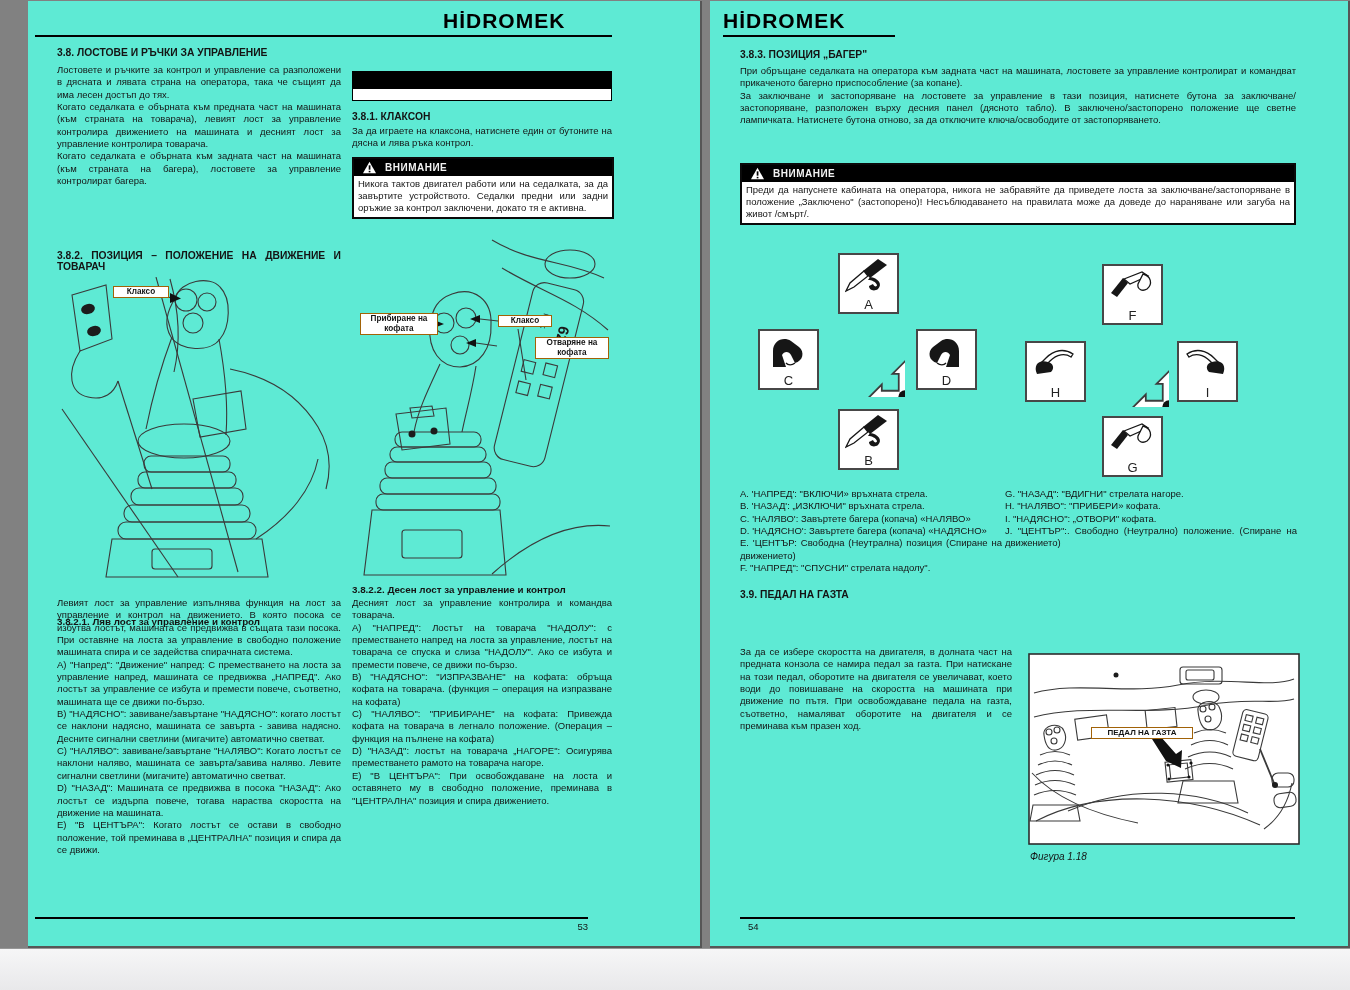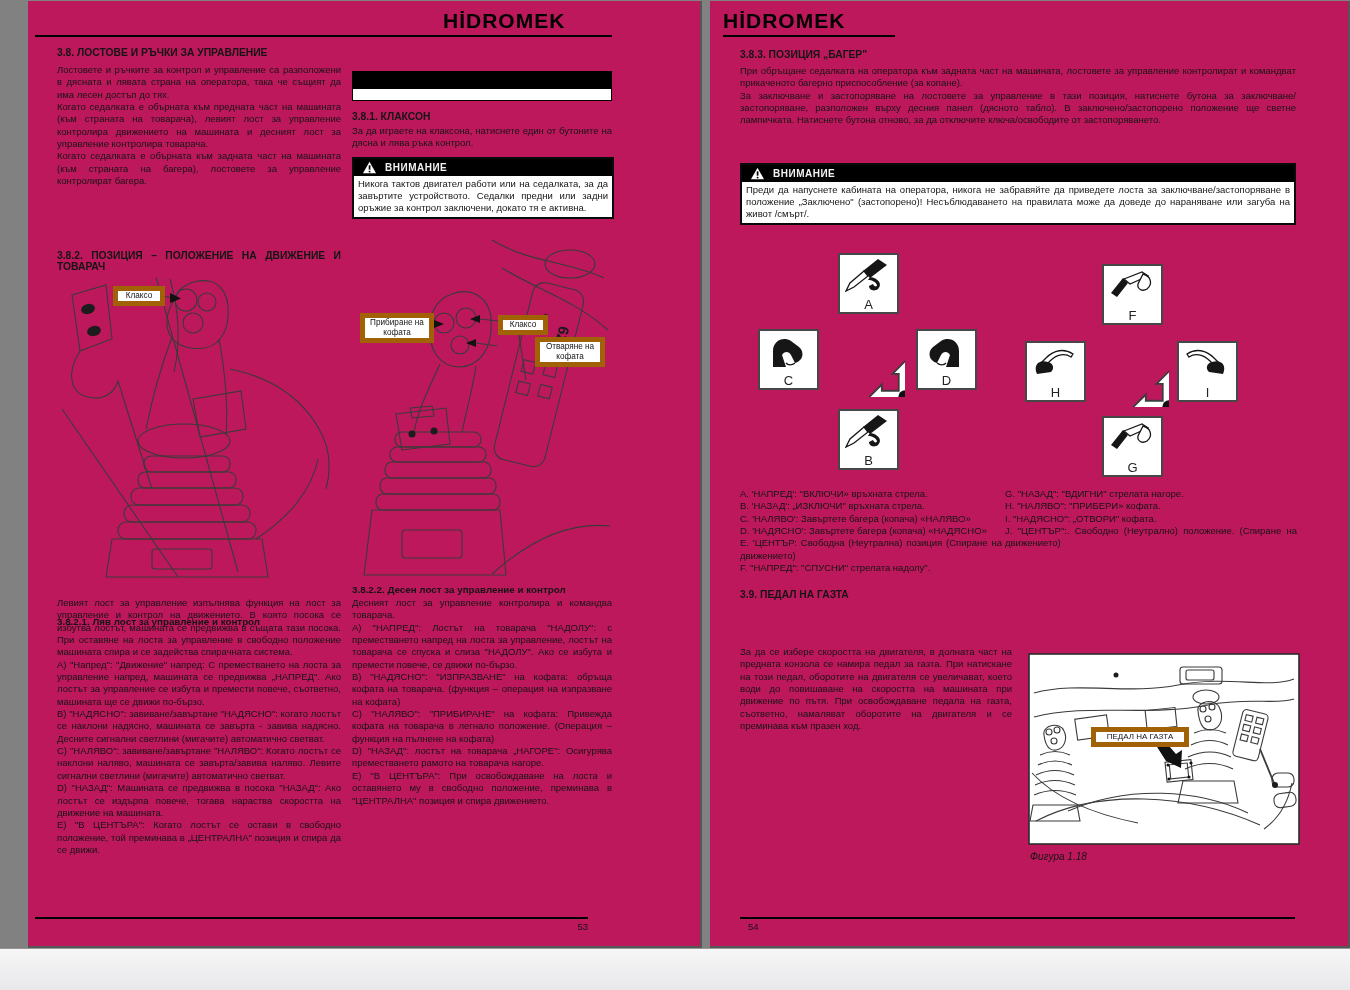"HİDROMEK" .page { background: #be185d -> #5eead4 }
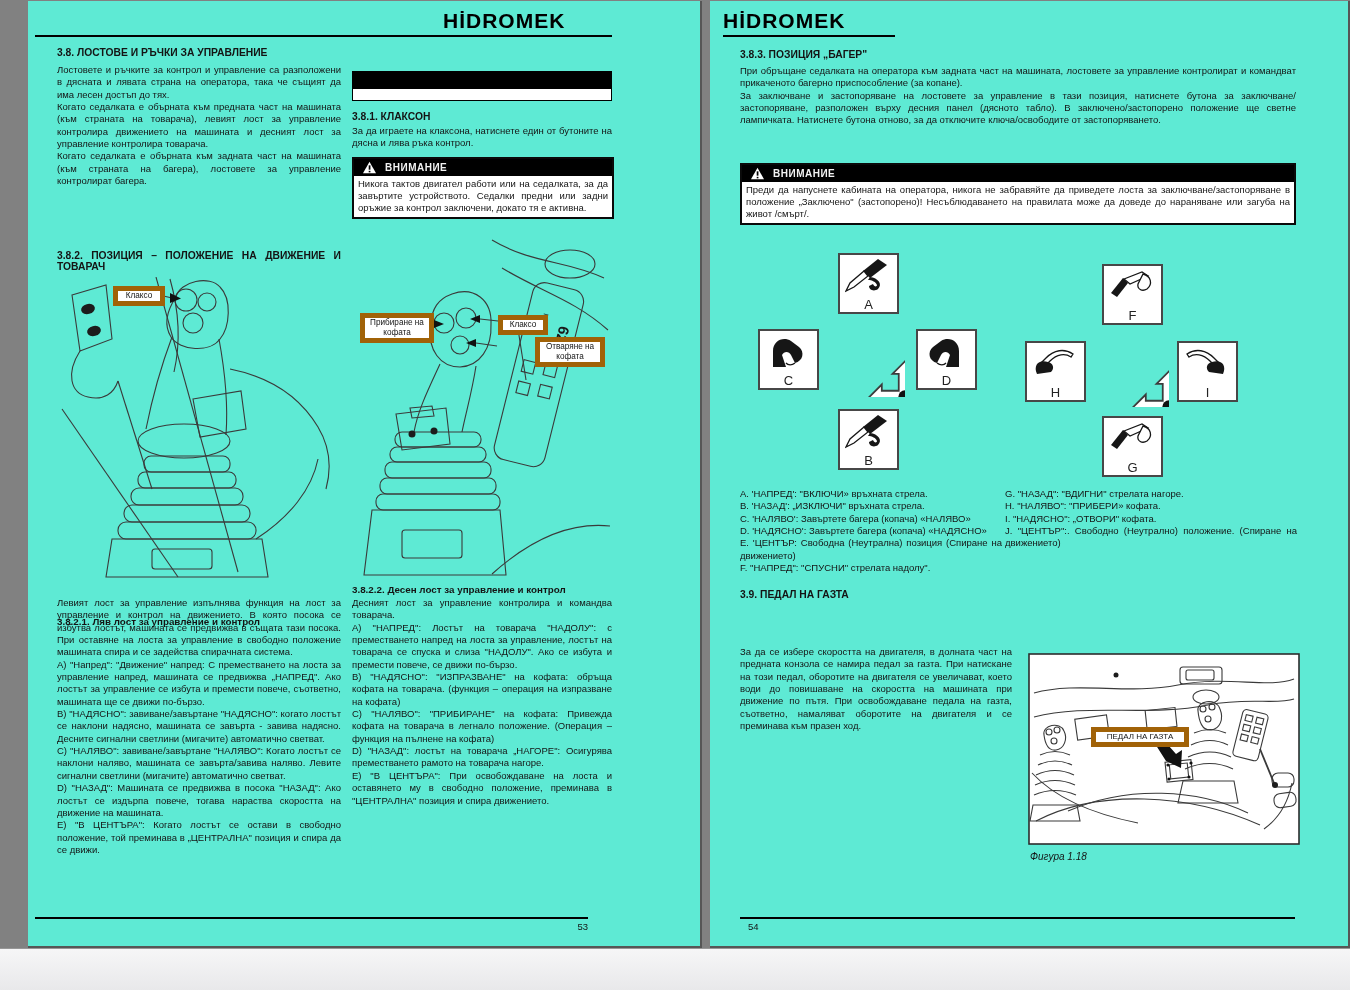"Клаксо" .figlabel { border: 5px solid #a16207 -> 1px solid #a16207; font-weight: none -> bold; padding: 0 0 -> 0 6px }
